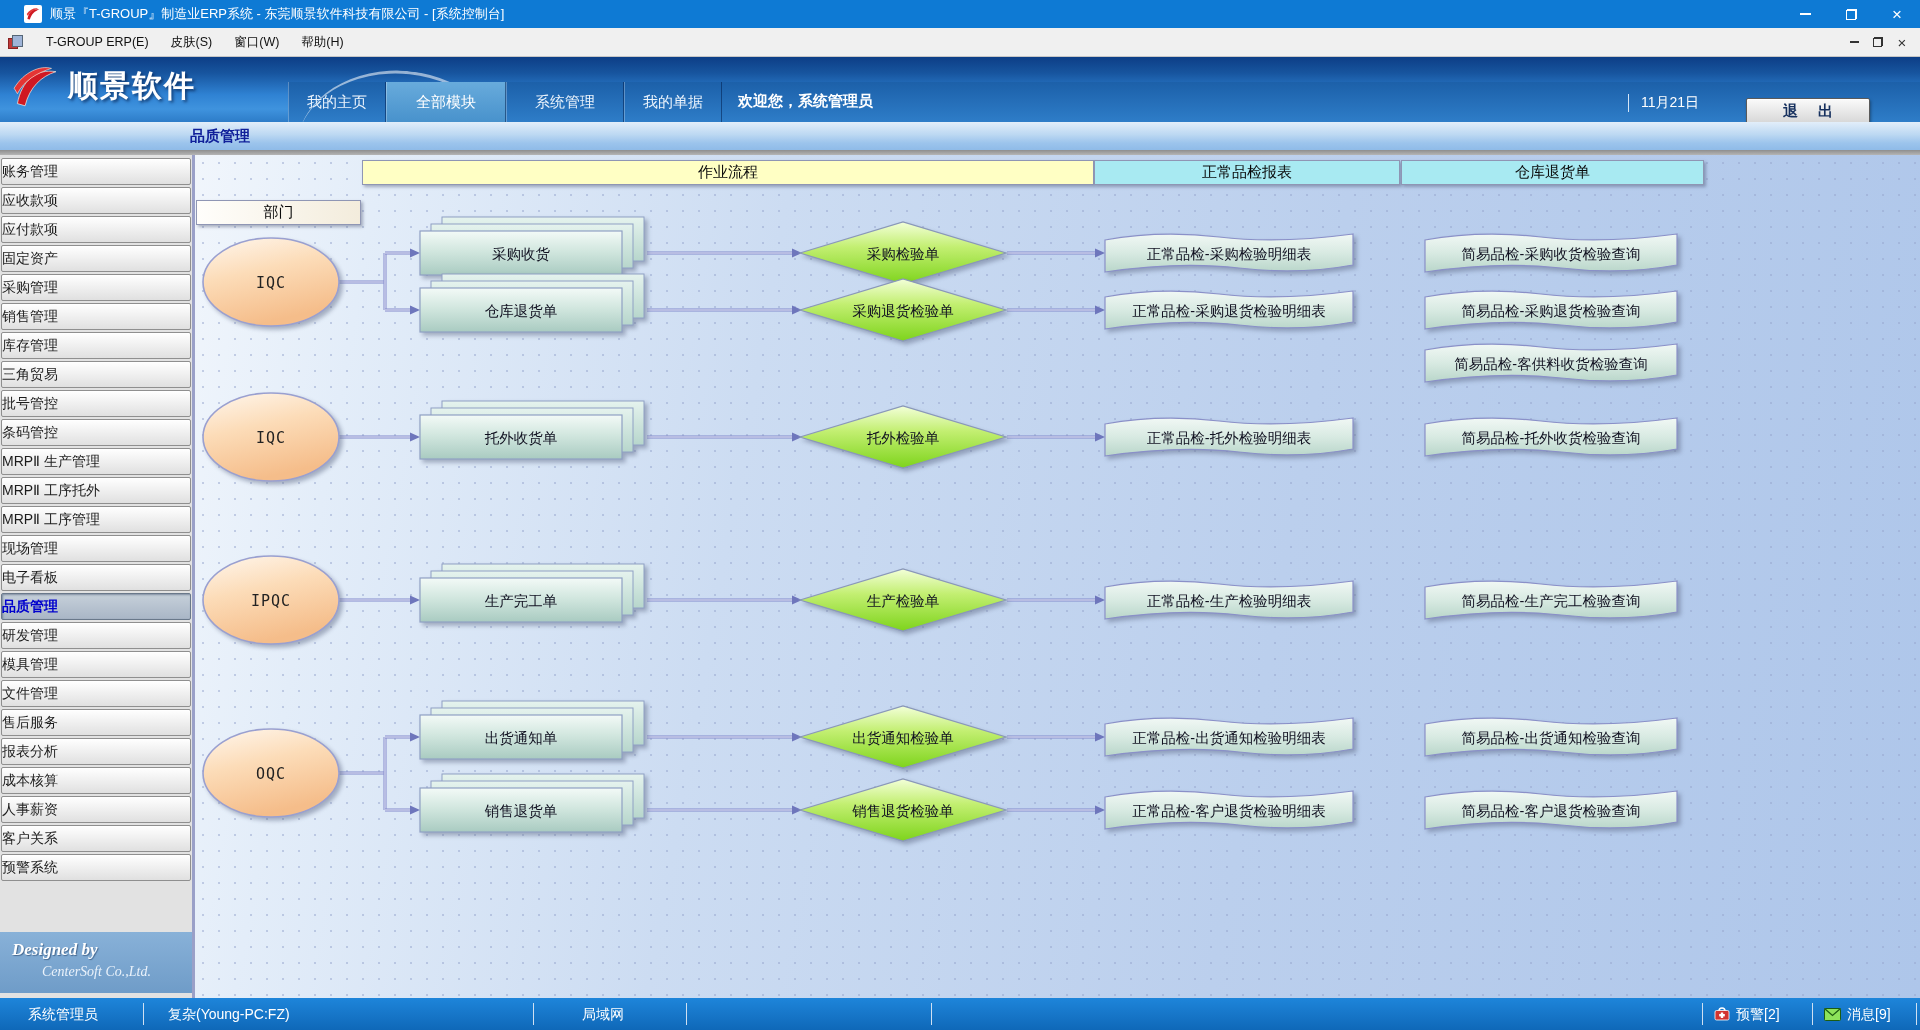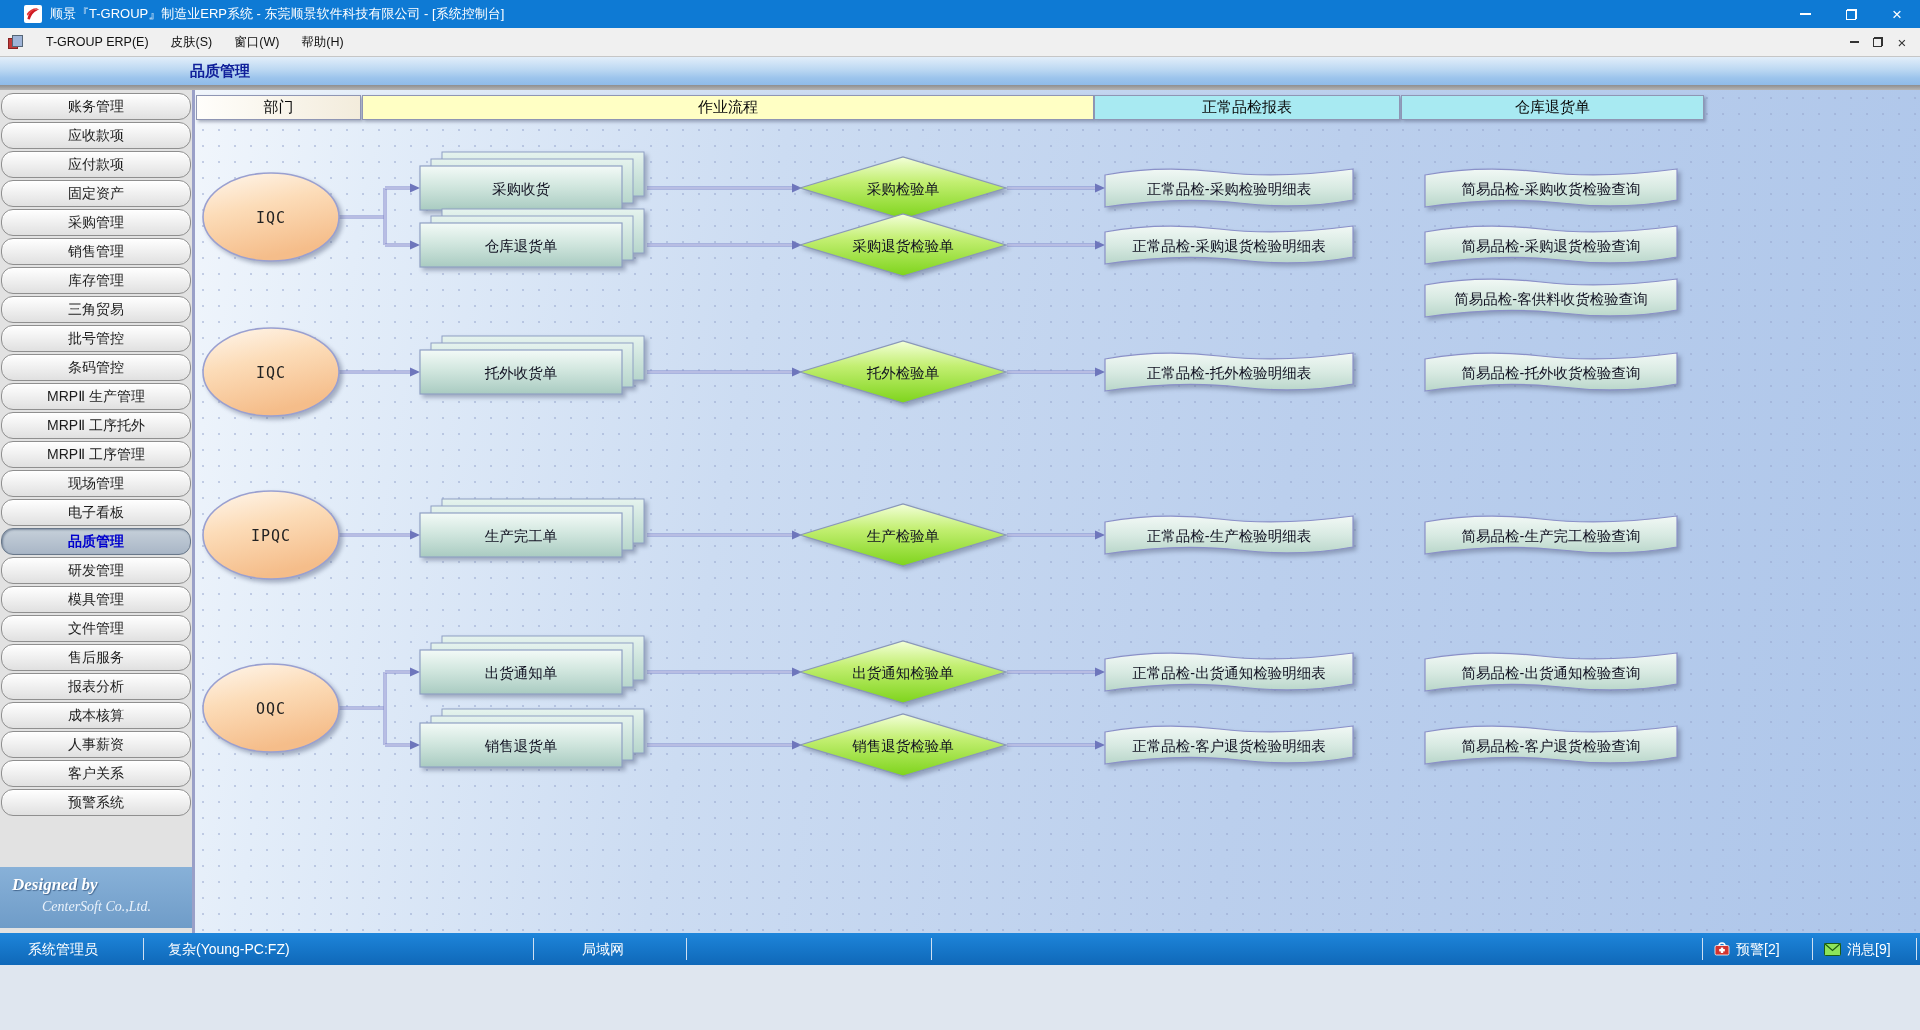"顺景软件" div.banner { html: none -> <div> <div></div> <div></div> <div> <svg> <path></path> <path></path> </svg> <span>顺景软件</span> </div> <div> <div>我的主页</div> <div>全部模块</div> <div>系统管理</div> <div>我的单据</div> </div> <span>欢迎您，系统管理员</span> <span>11月21日</span> <button>退 出</button> </div> }
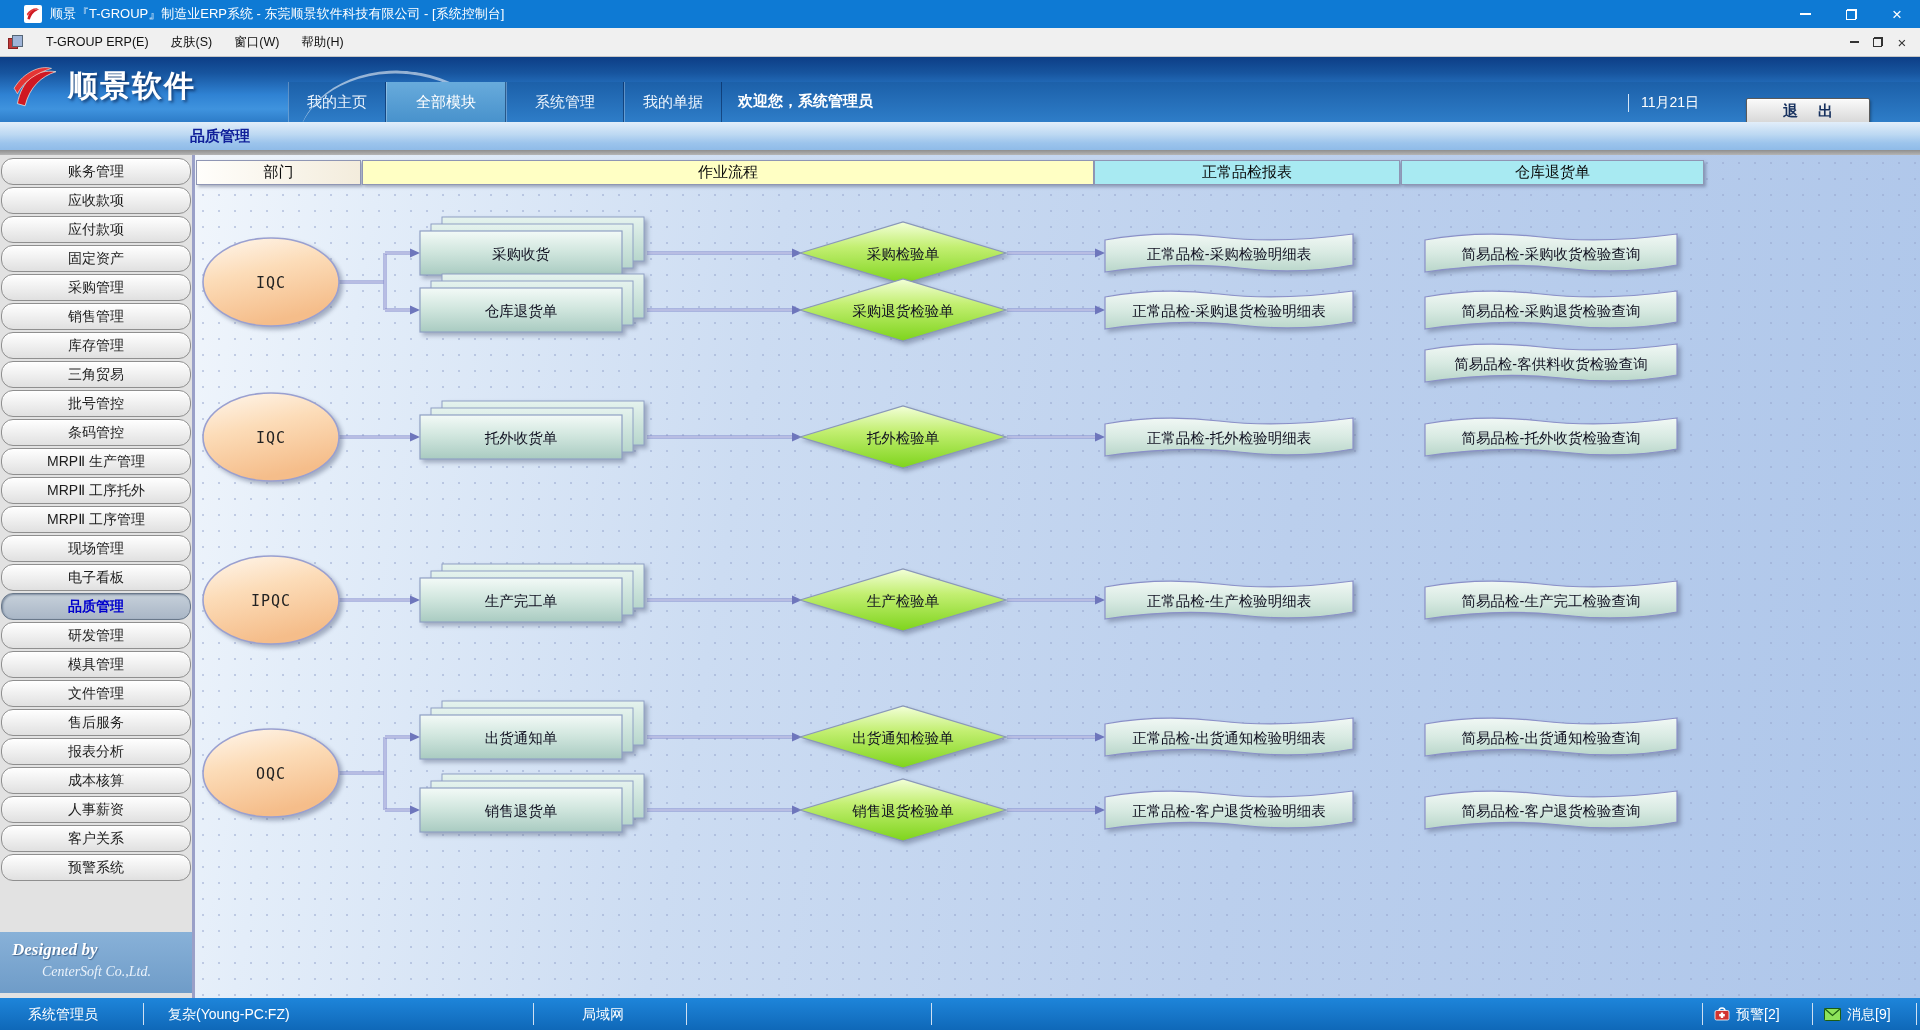"账务管理" .side-item { border-radius: 12px -> 2px; text-align: center -> none }
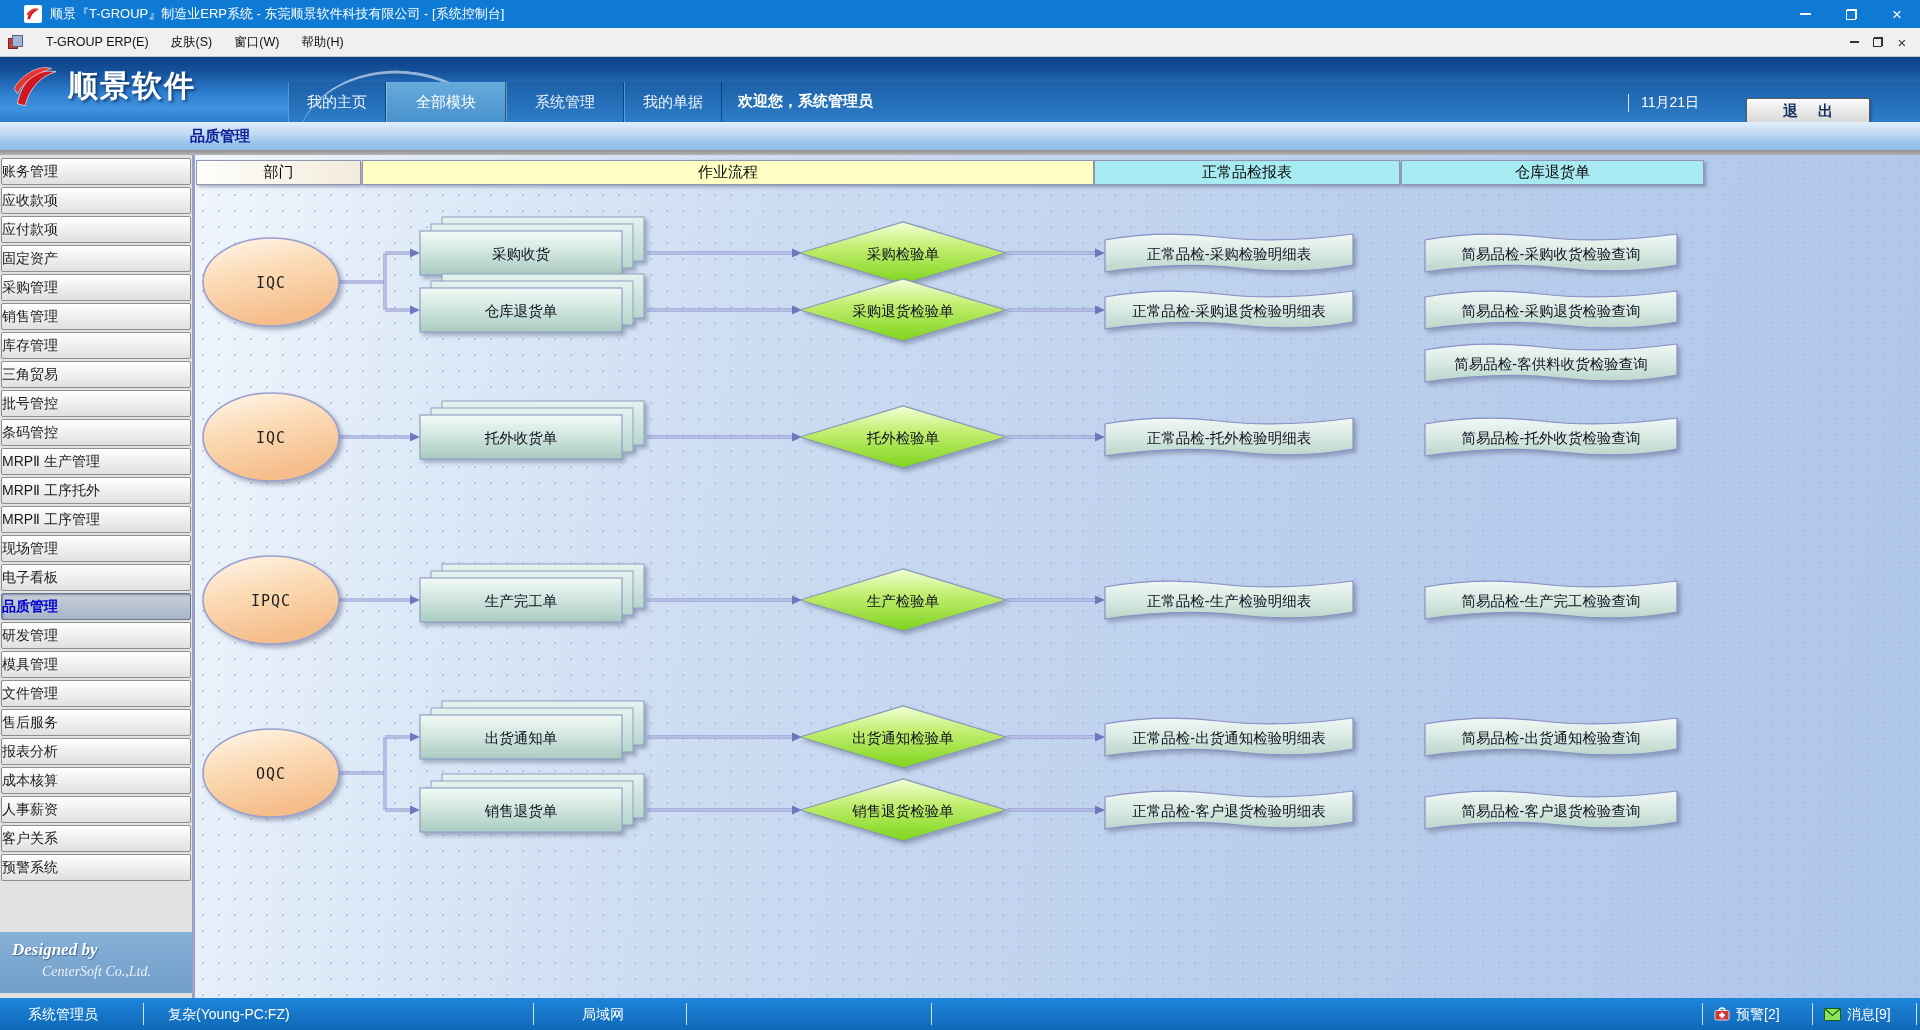"部门" .fh-dept { margin-top: none -> 40px }
